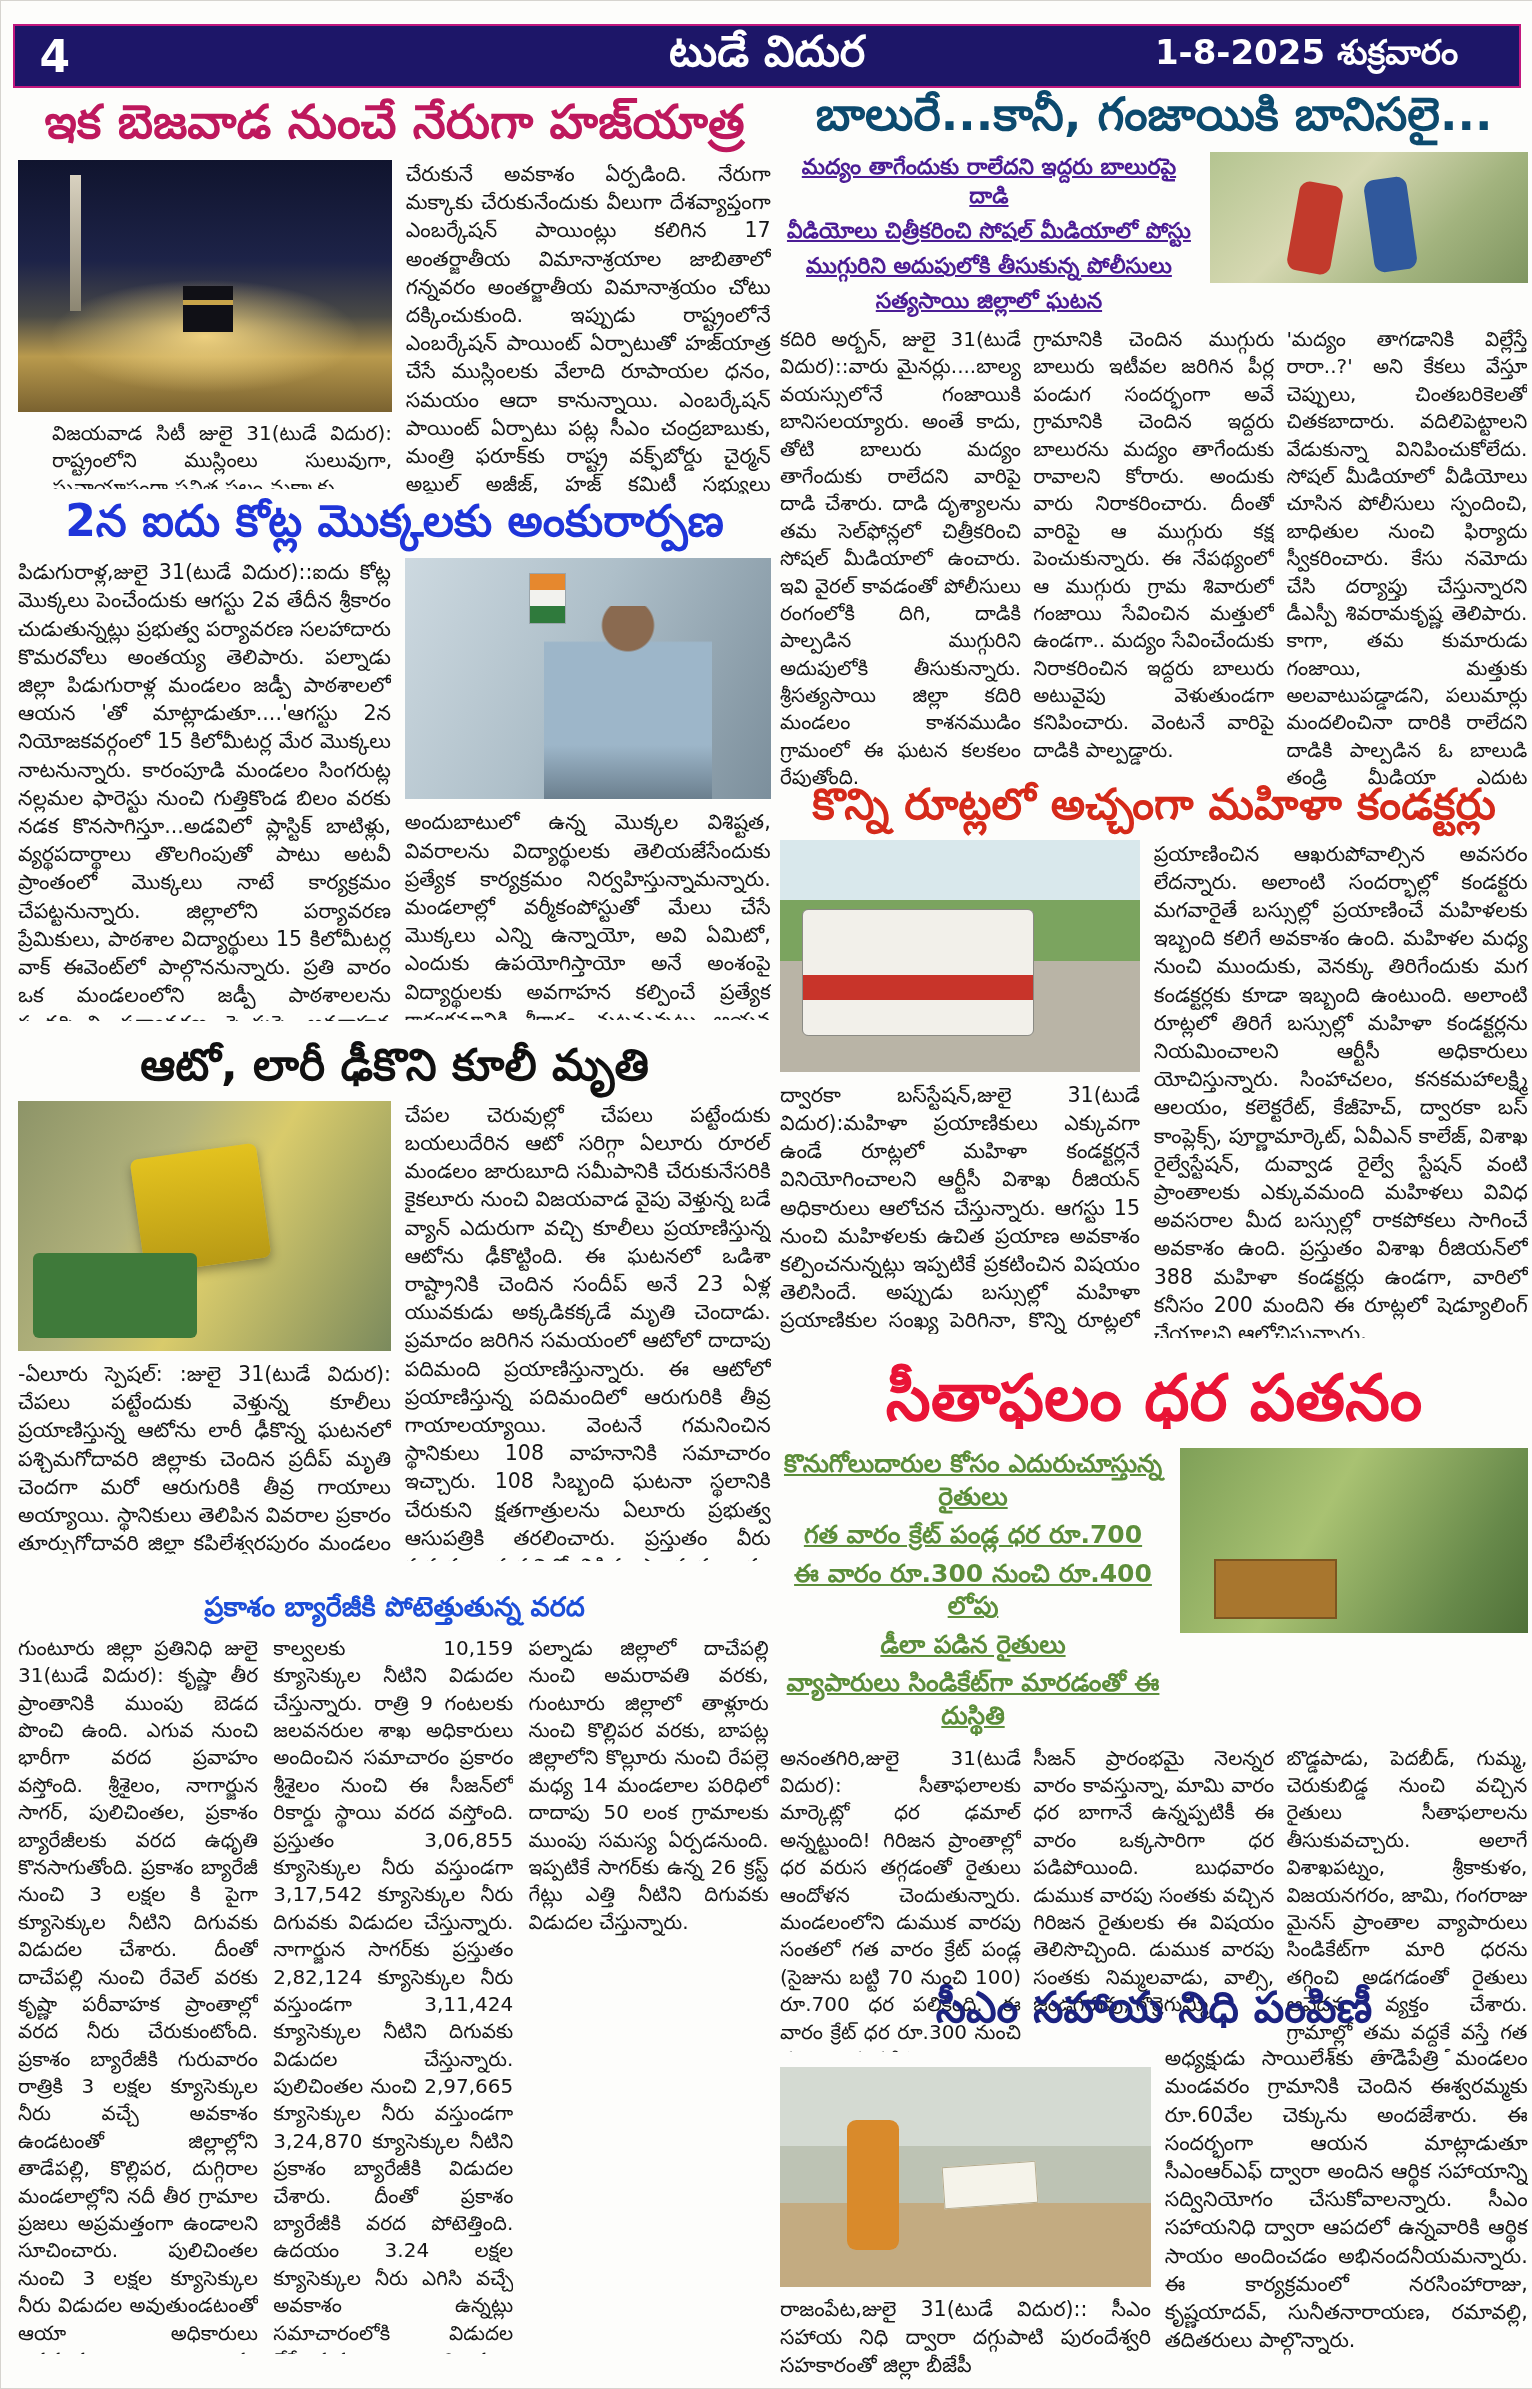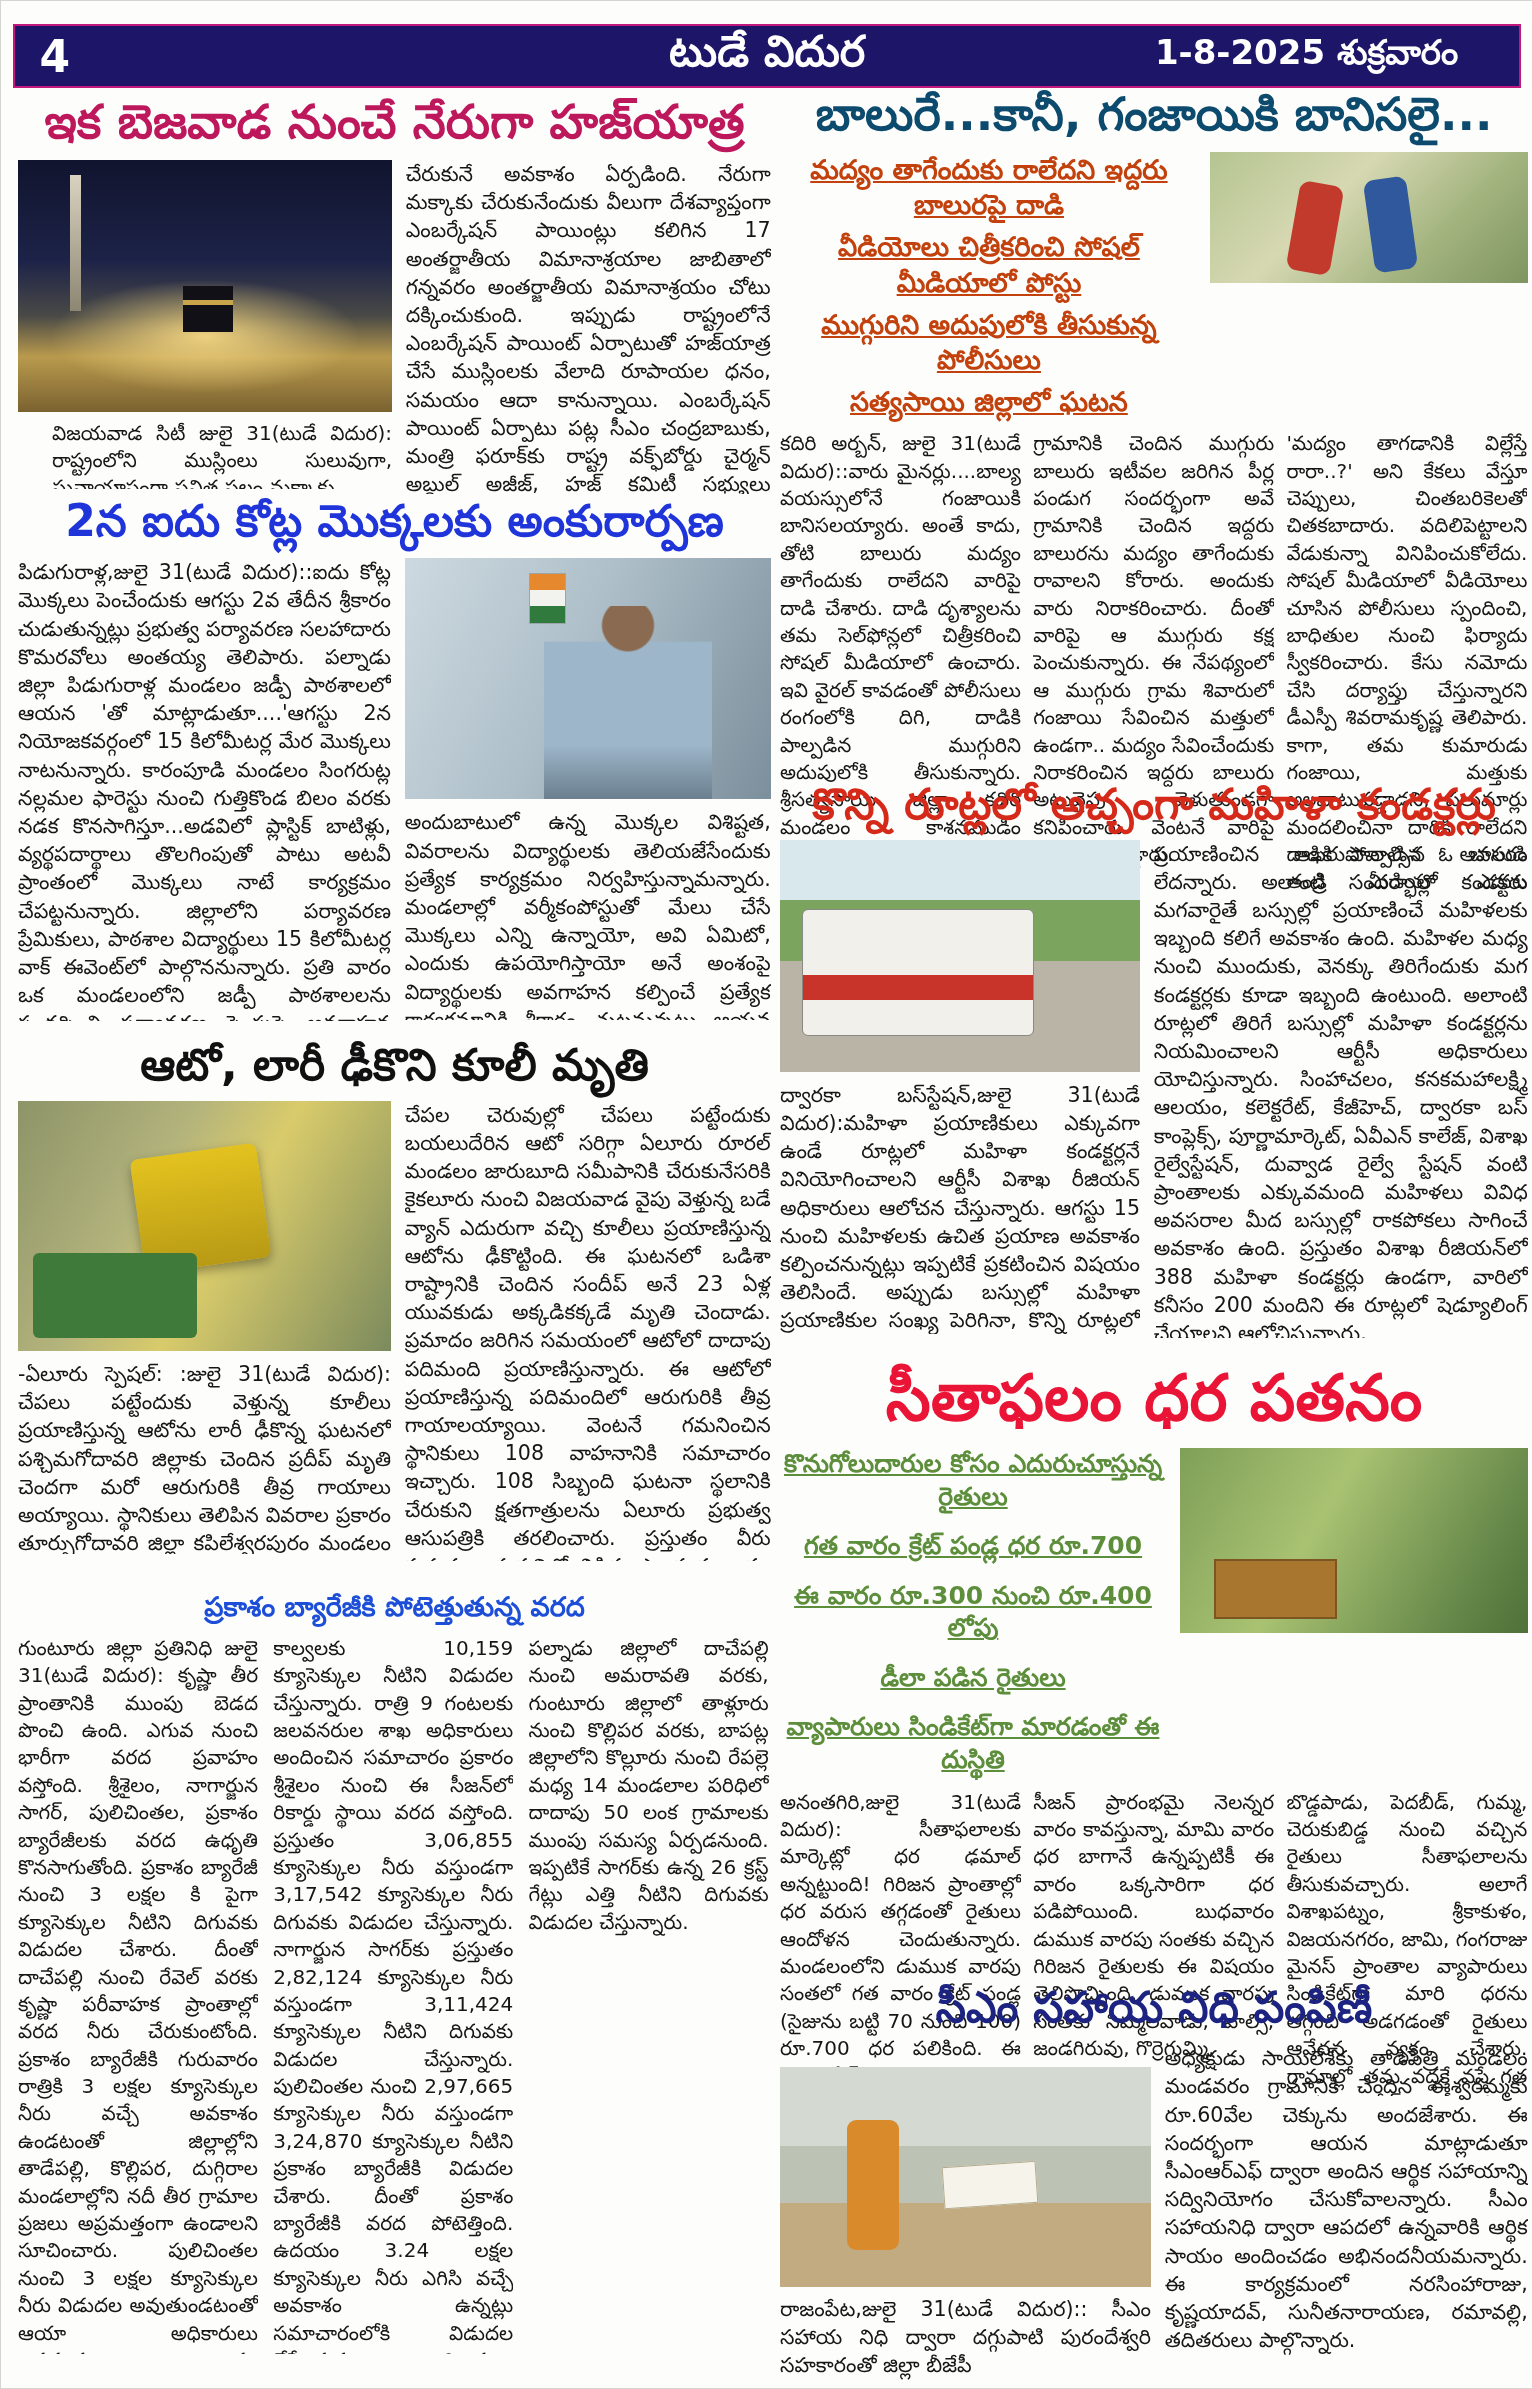"మద్యం తాగేందుకు రాలేదని ఇద్దరు బాలురపై" #art-minors .subheads span { color: #c2410c -> #4c1d95; font-size: 27px -> 22px }
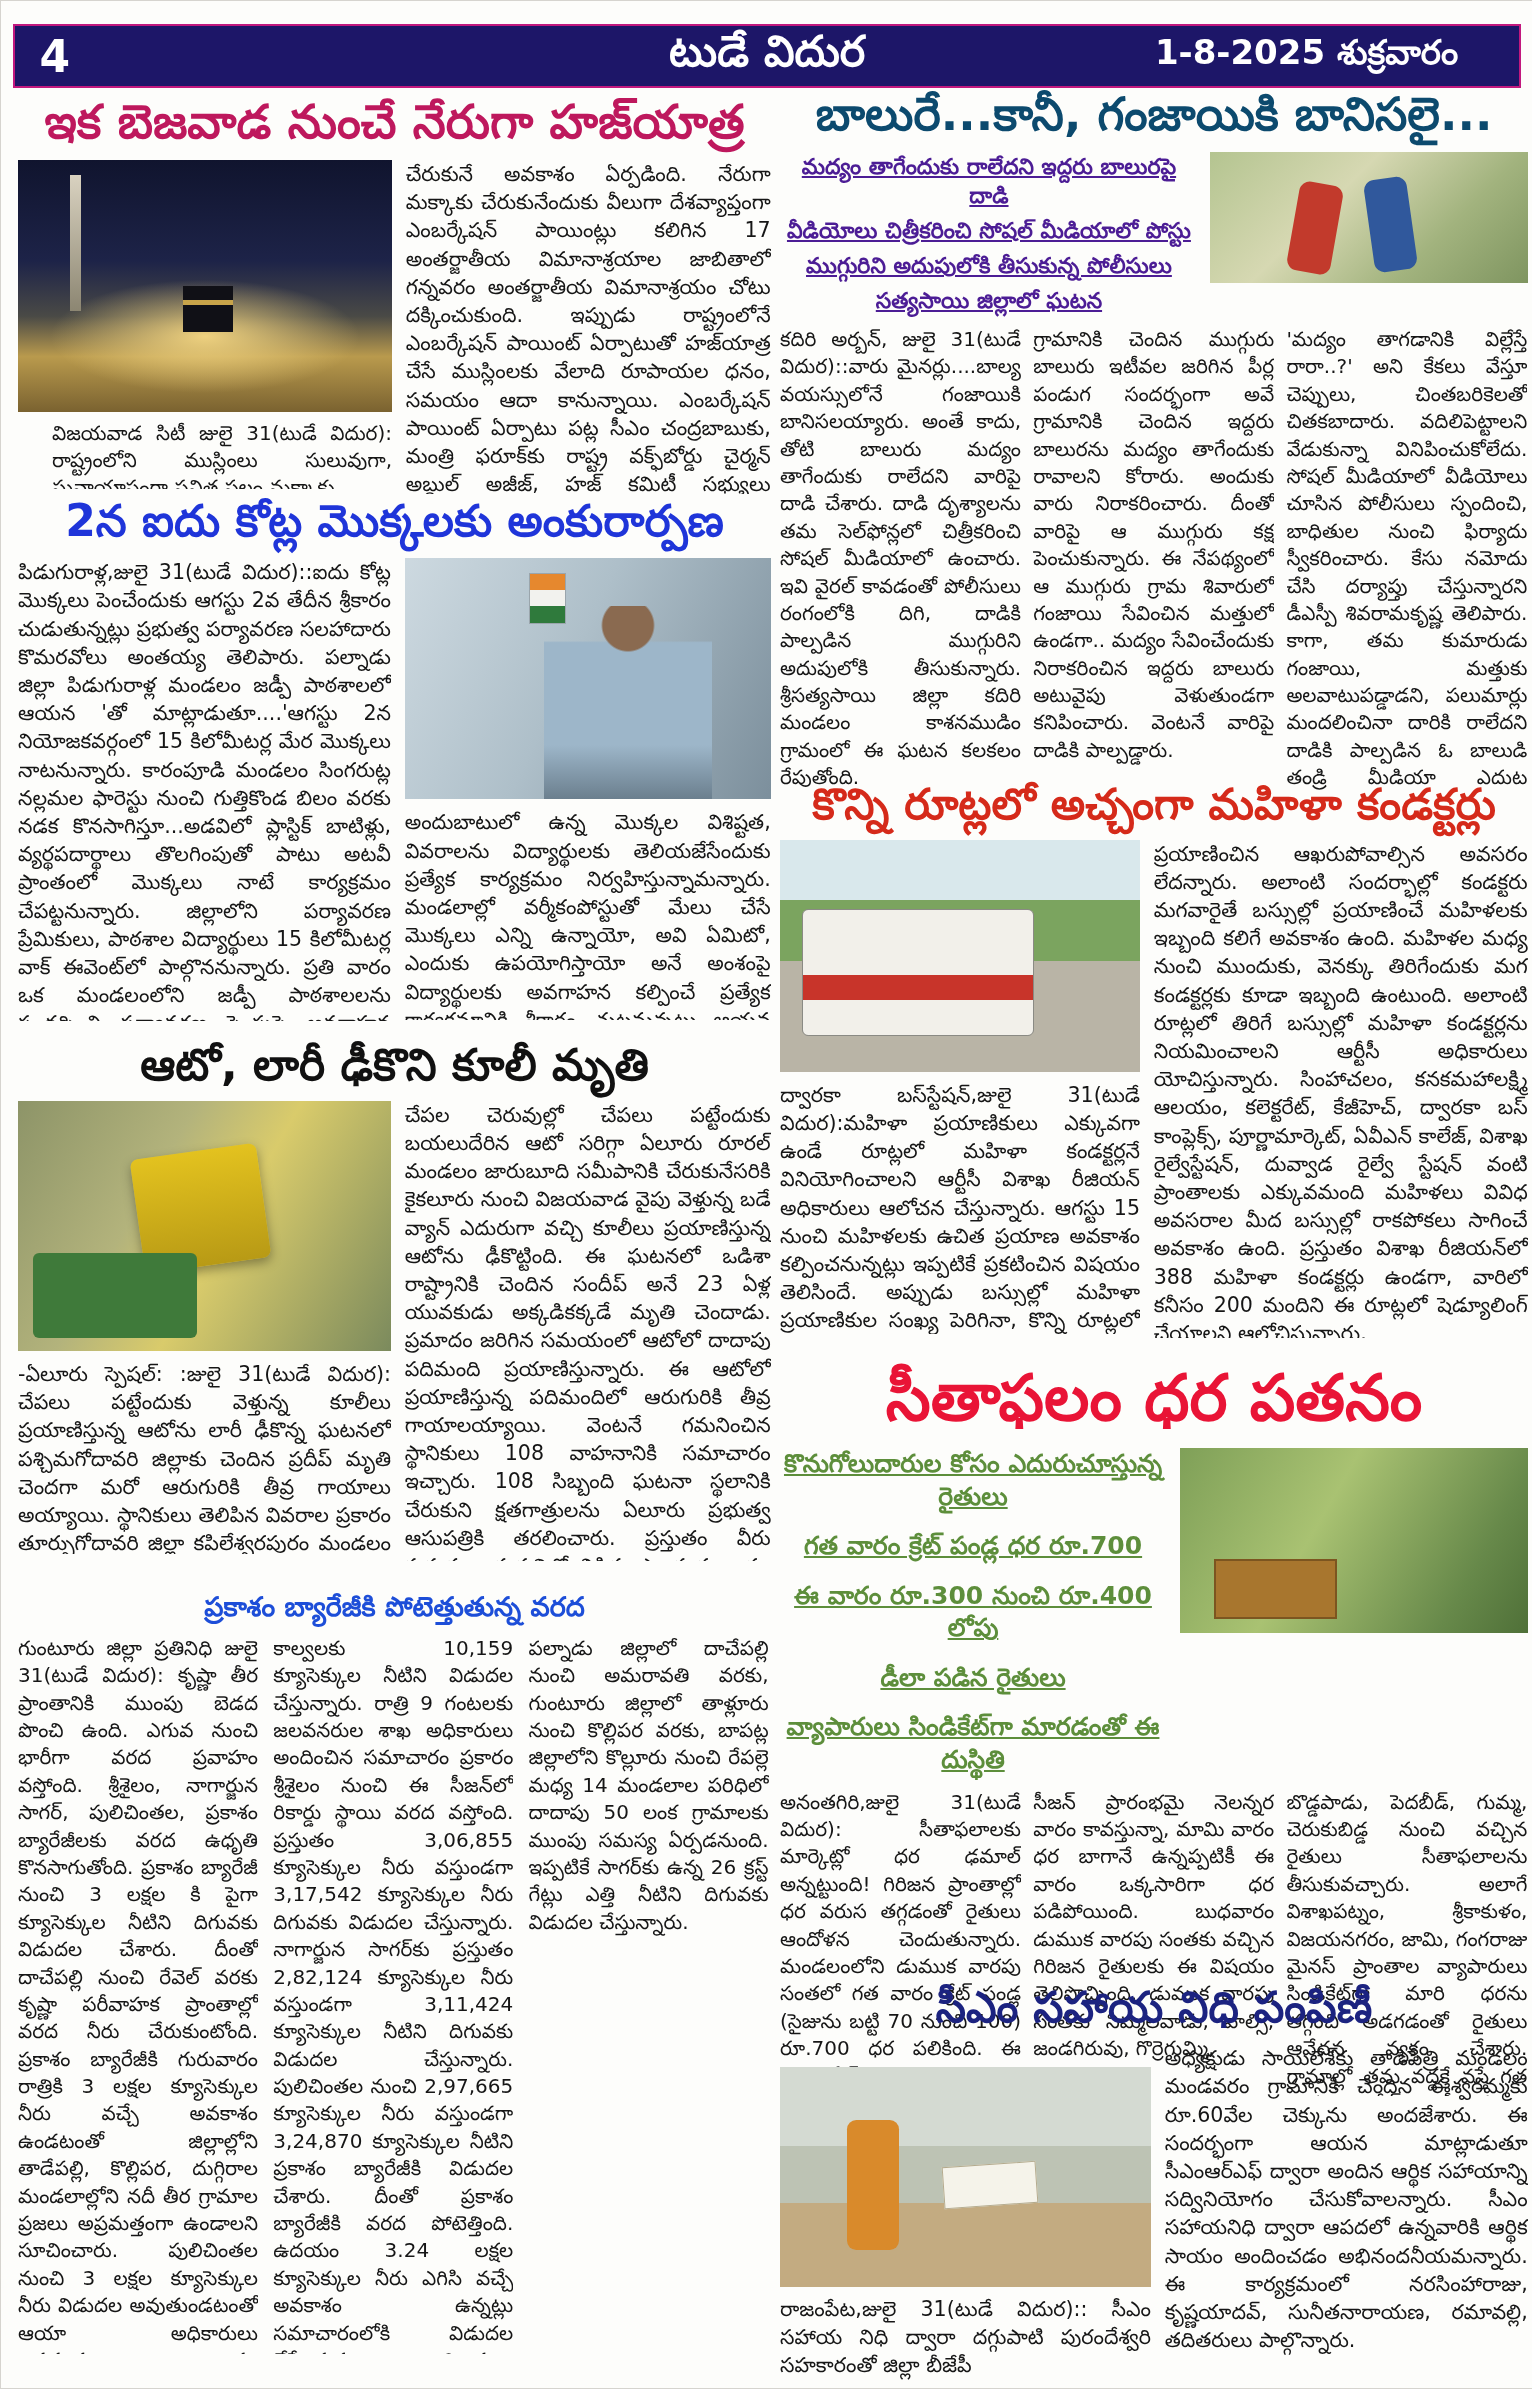"కొనుగోలుదారుల కోసం ఎదురుచూస్తున్న రైతులు" #art-sitaphal .subheads { gap: 17px -> 6px }
